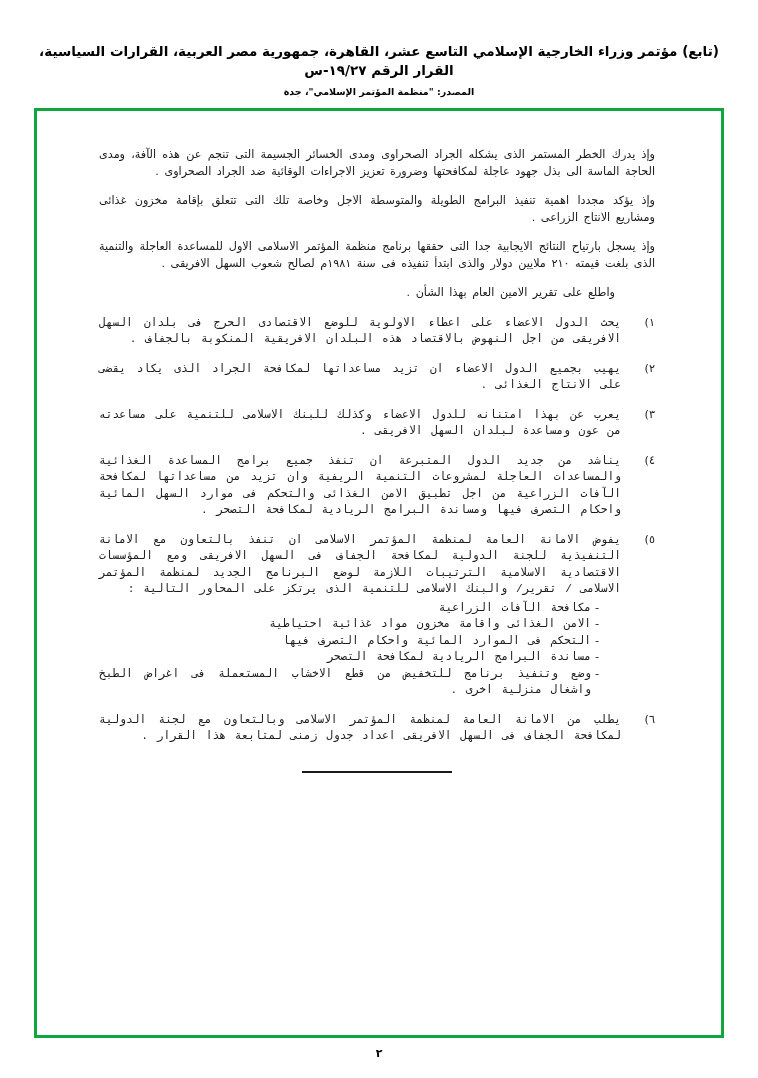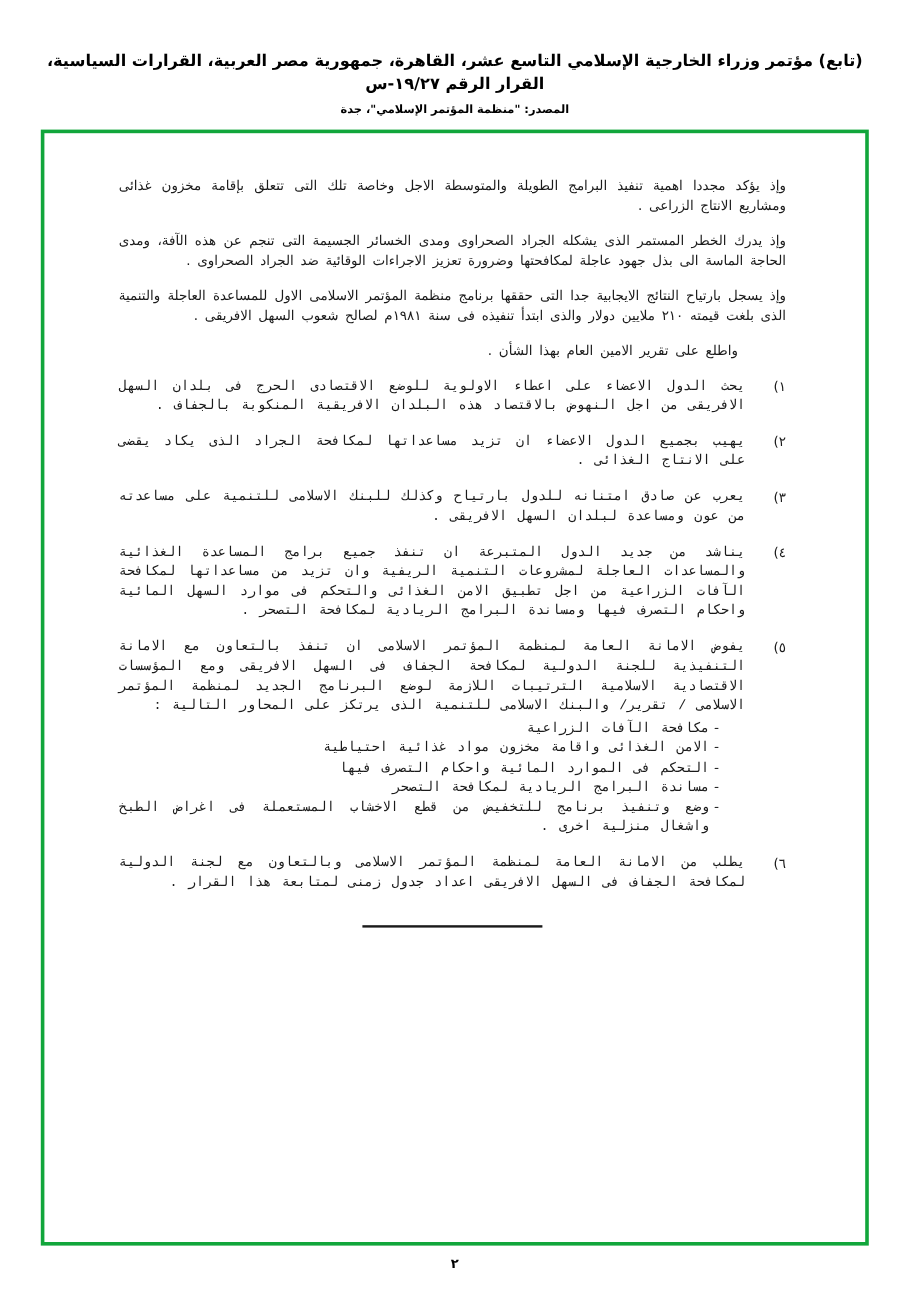"وإذ يؤكد مجددا اهمية تنفيذ" div.para { order: before "وإذ يدرك الخطر المستمر الذى" -> after "وإذ يدرك الخطر المستمر الذى" }
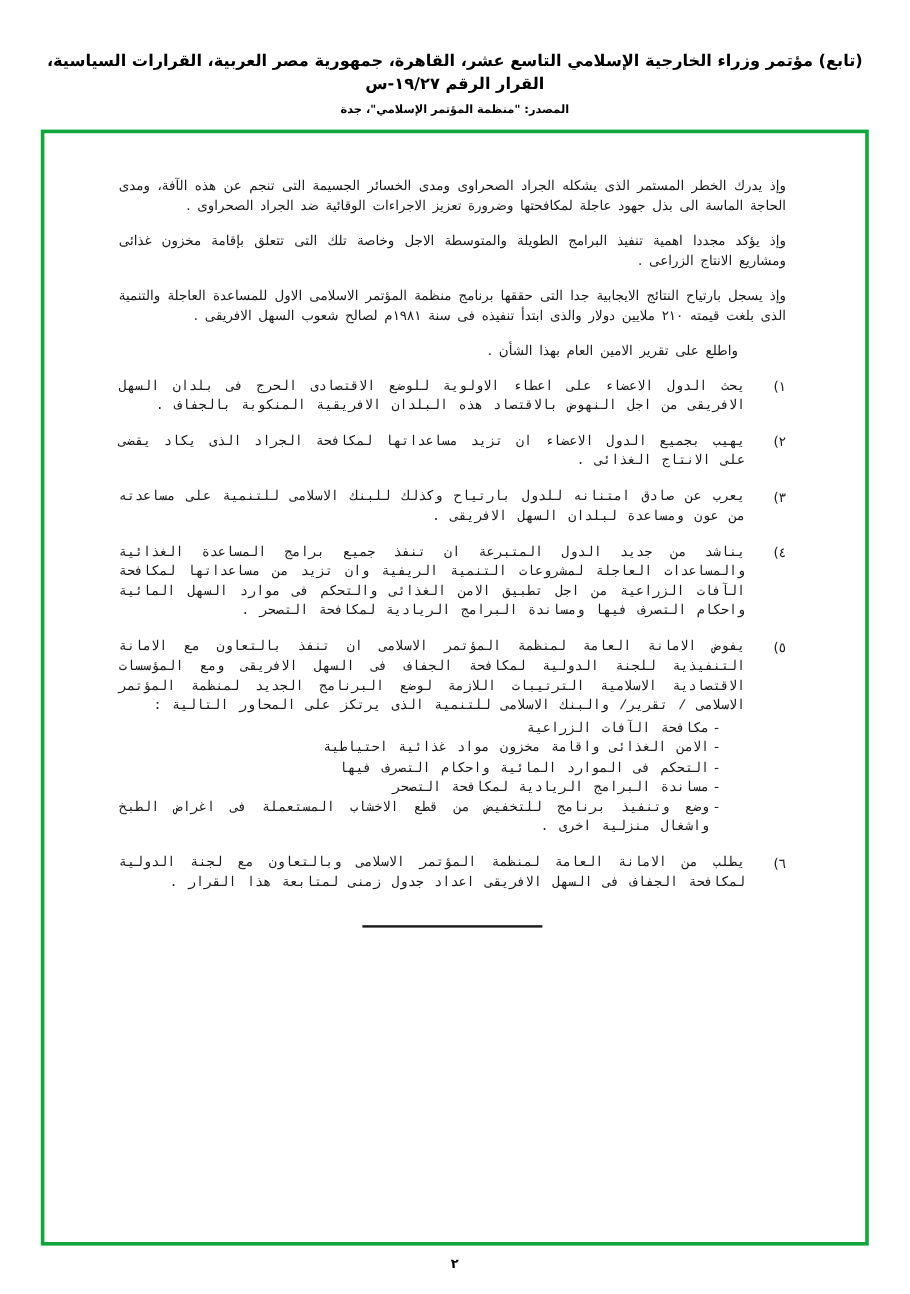"يعرب عن صادق امتنانه للدول" p { text: صادق امتنانه للدول بارتياح -> بهذا امتنانه للدول الاعضاء }
